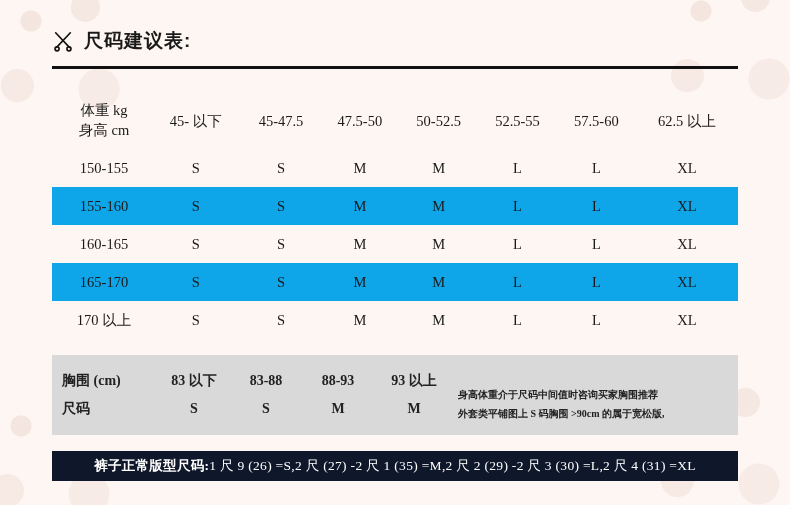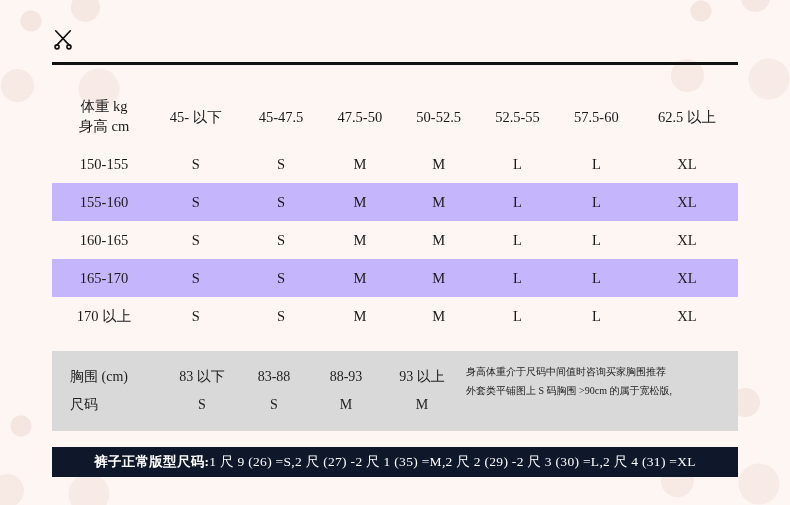"尺码建议表:" span.header-title { html: none -> <span>尺码建议表:</span> }
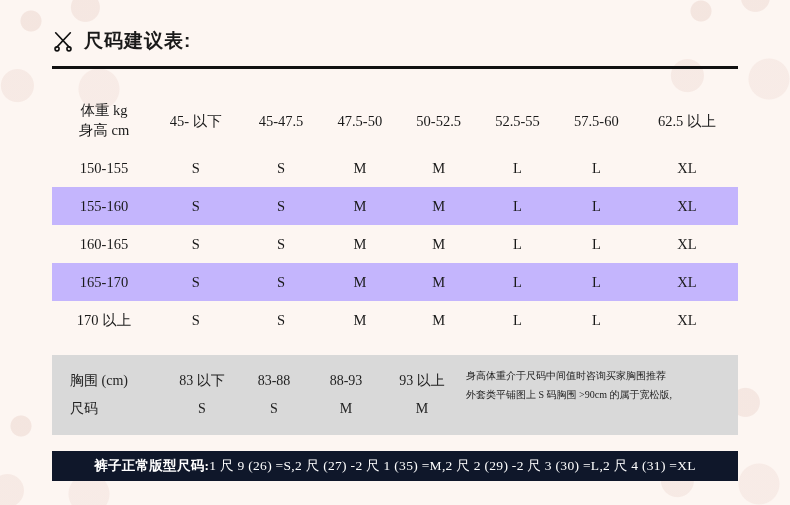"155-160" tr.shaded td { background: #c4b5fd -> #0ea5e9 }
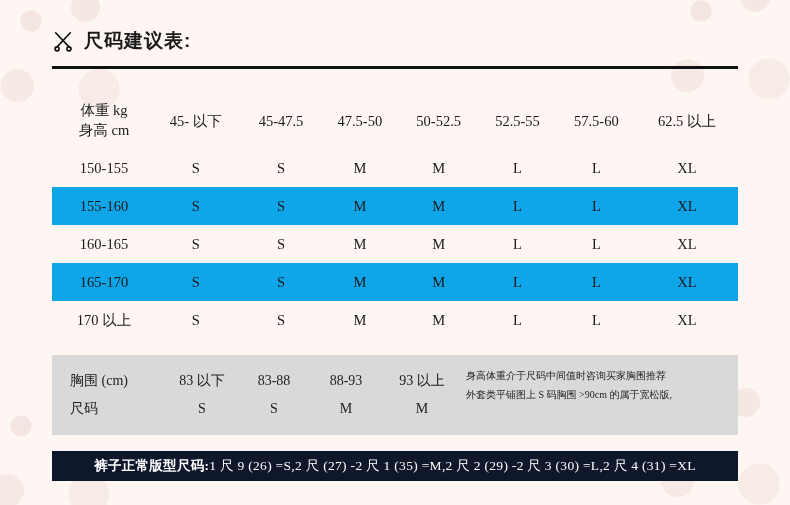"胸围 (cm)" .bust-block { align-items: flex-start -> flex-end; font-weight: none -> bold; padding: 12px 6px 12px 18px -> 12px 6px 12px 10px }
